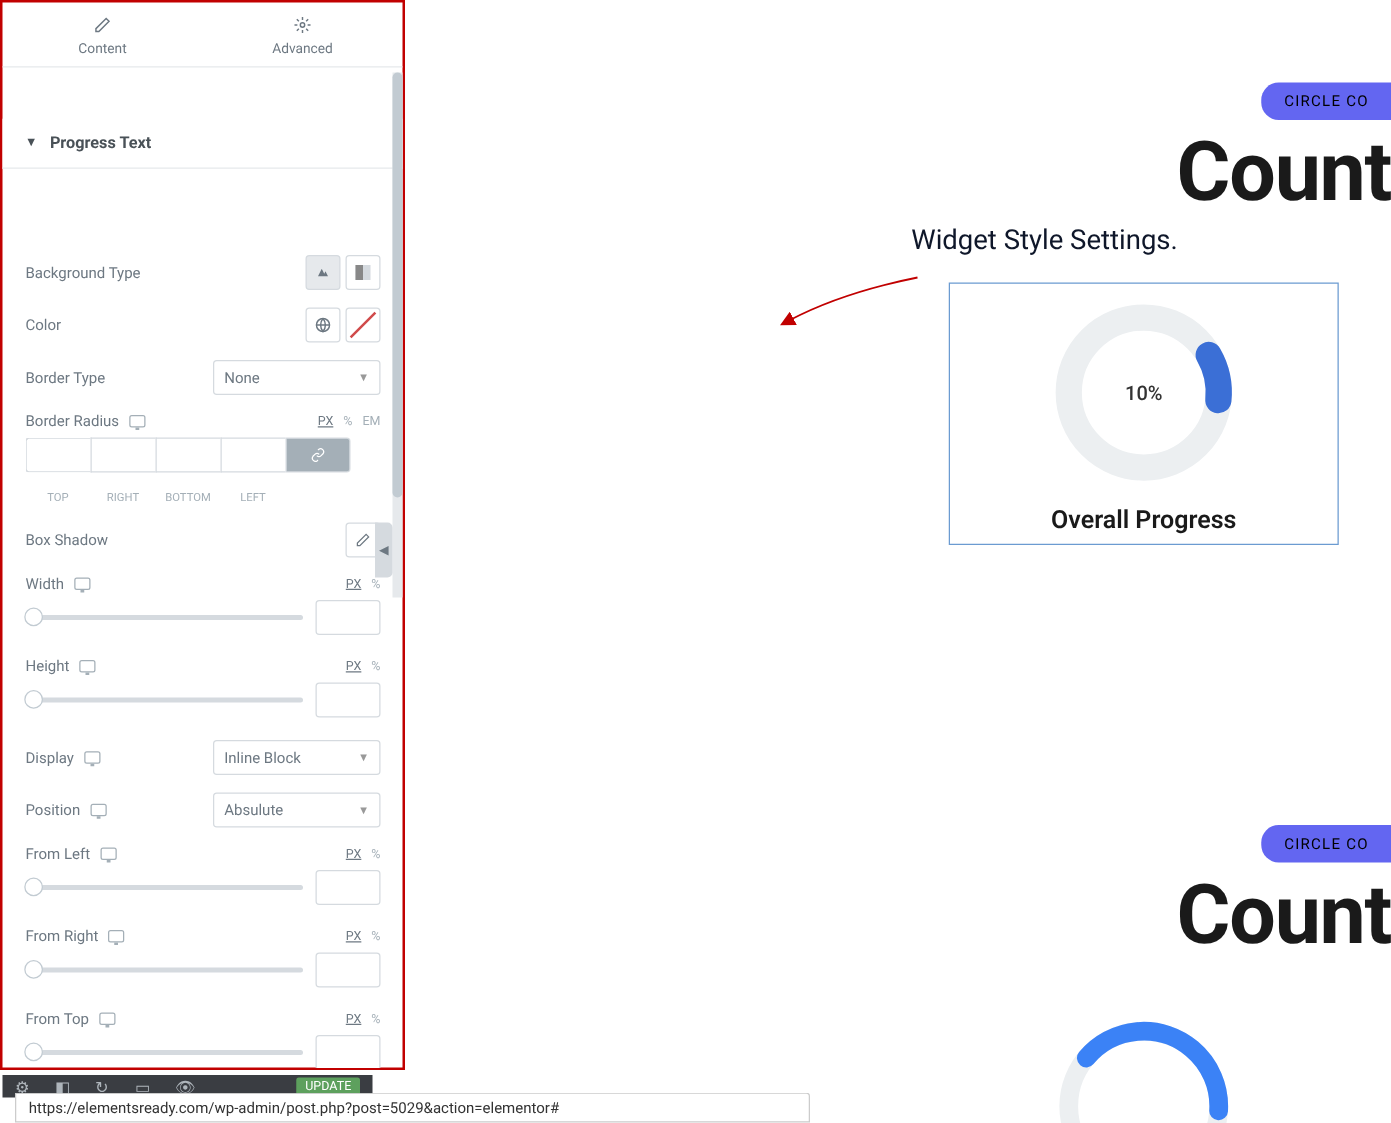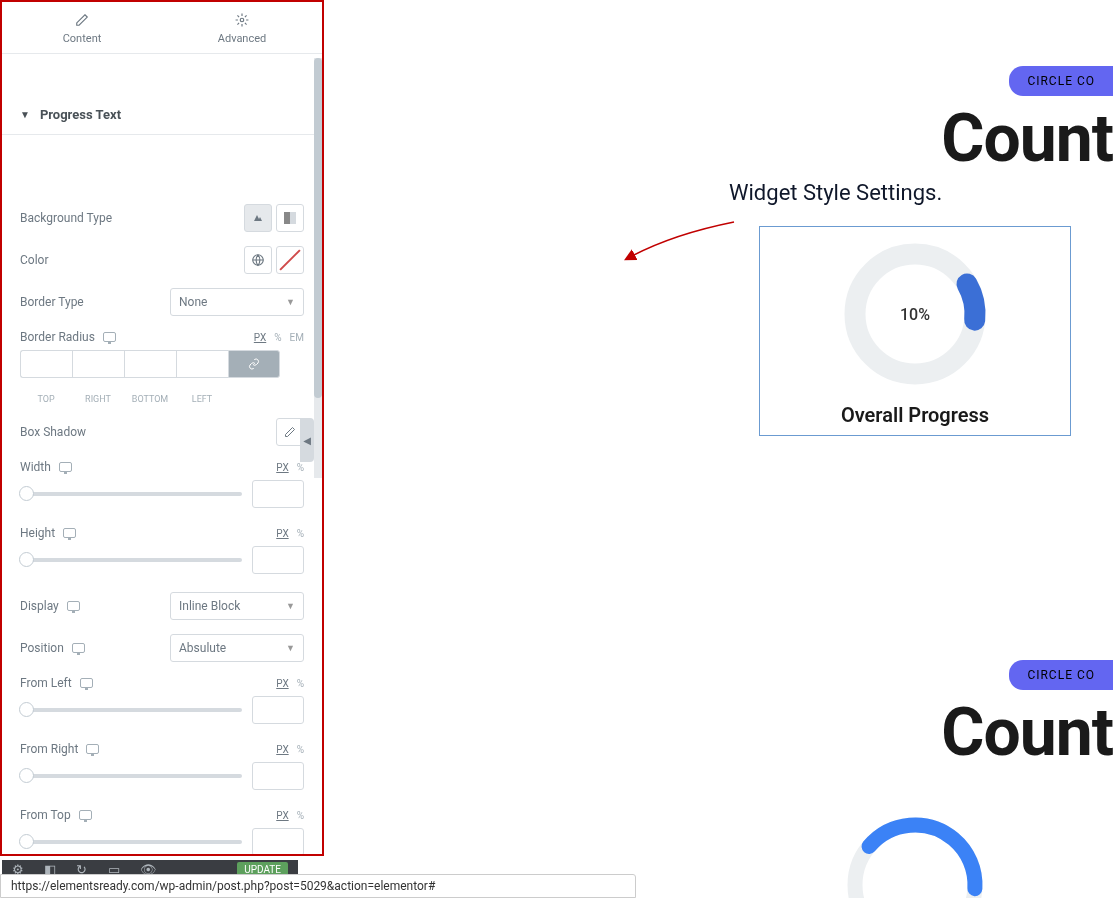"https://elementsready.com/wp-admin/post." .url { left: 0 -> 12px }
